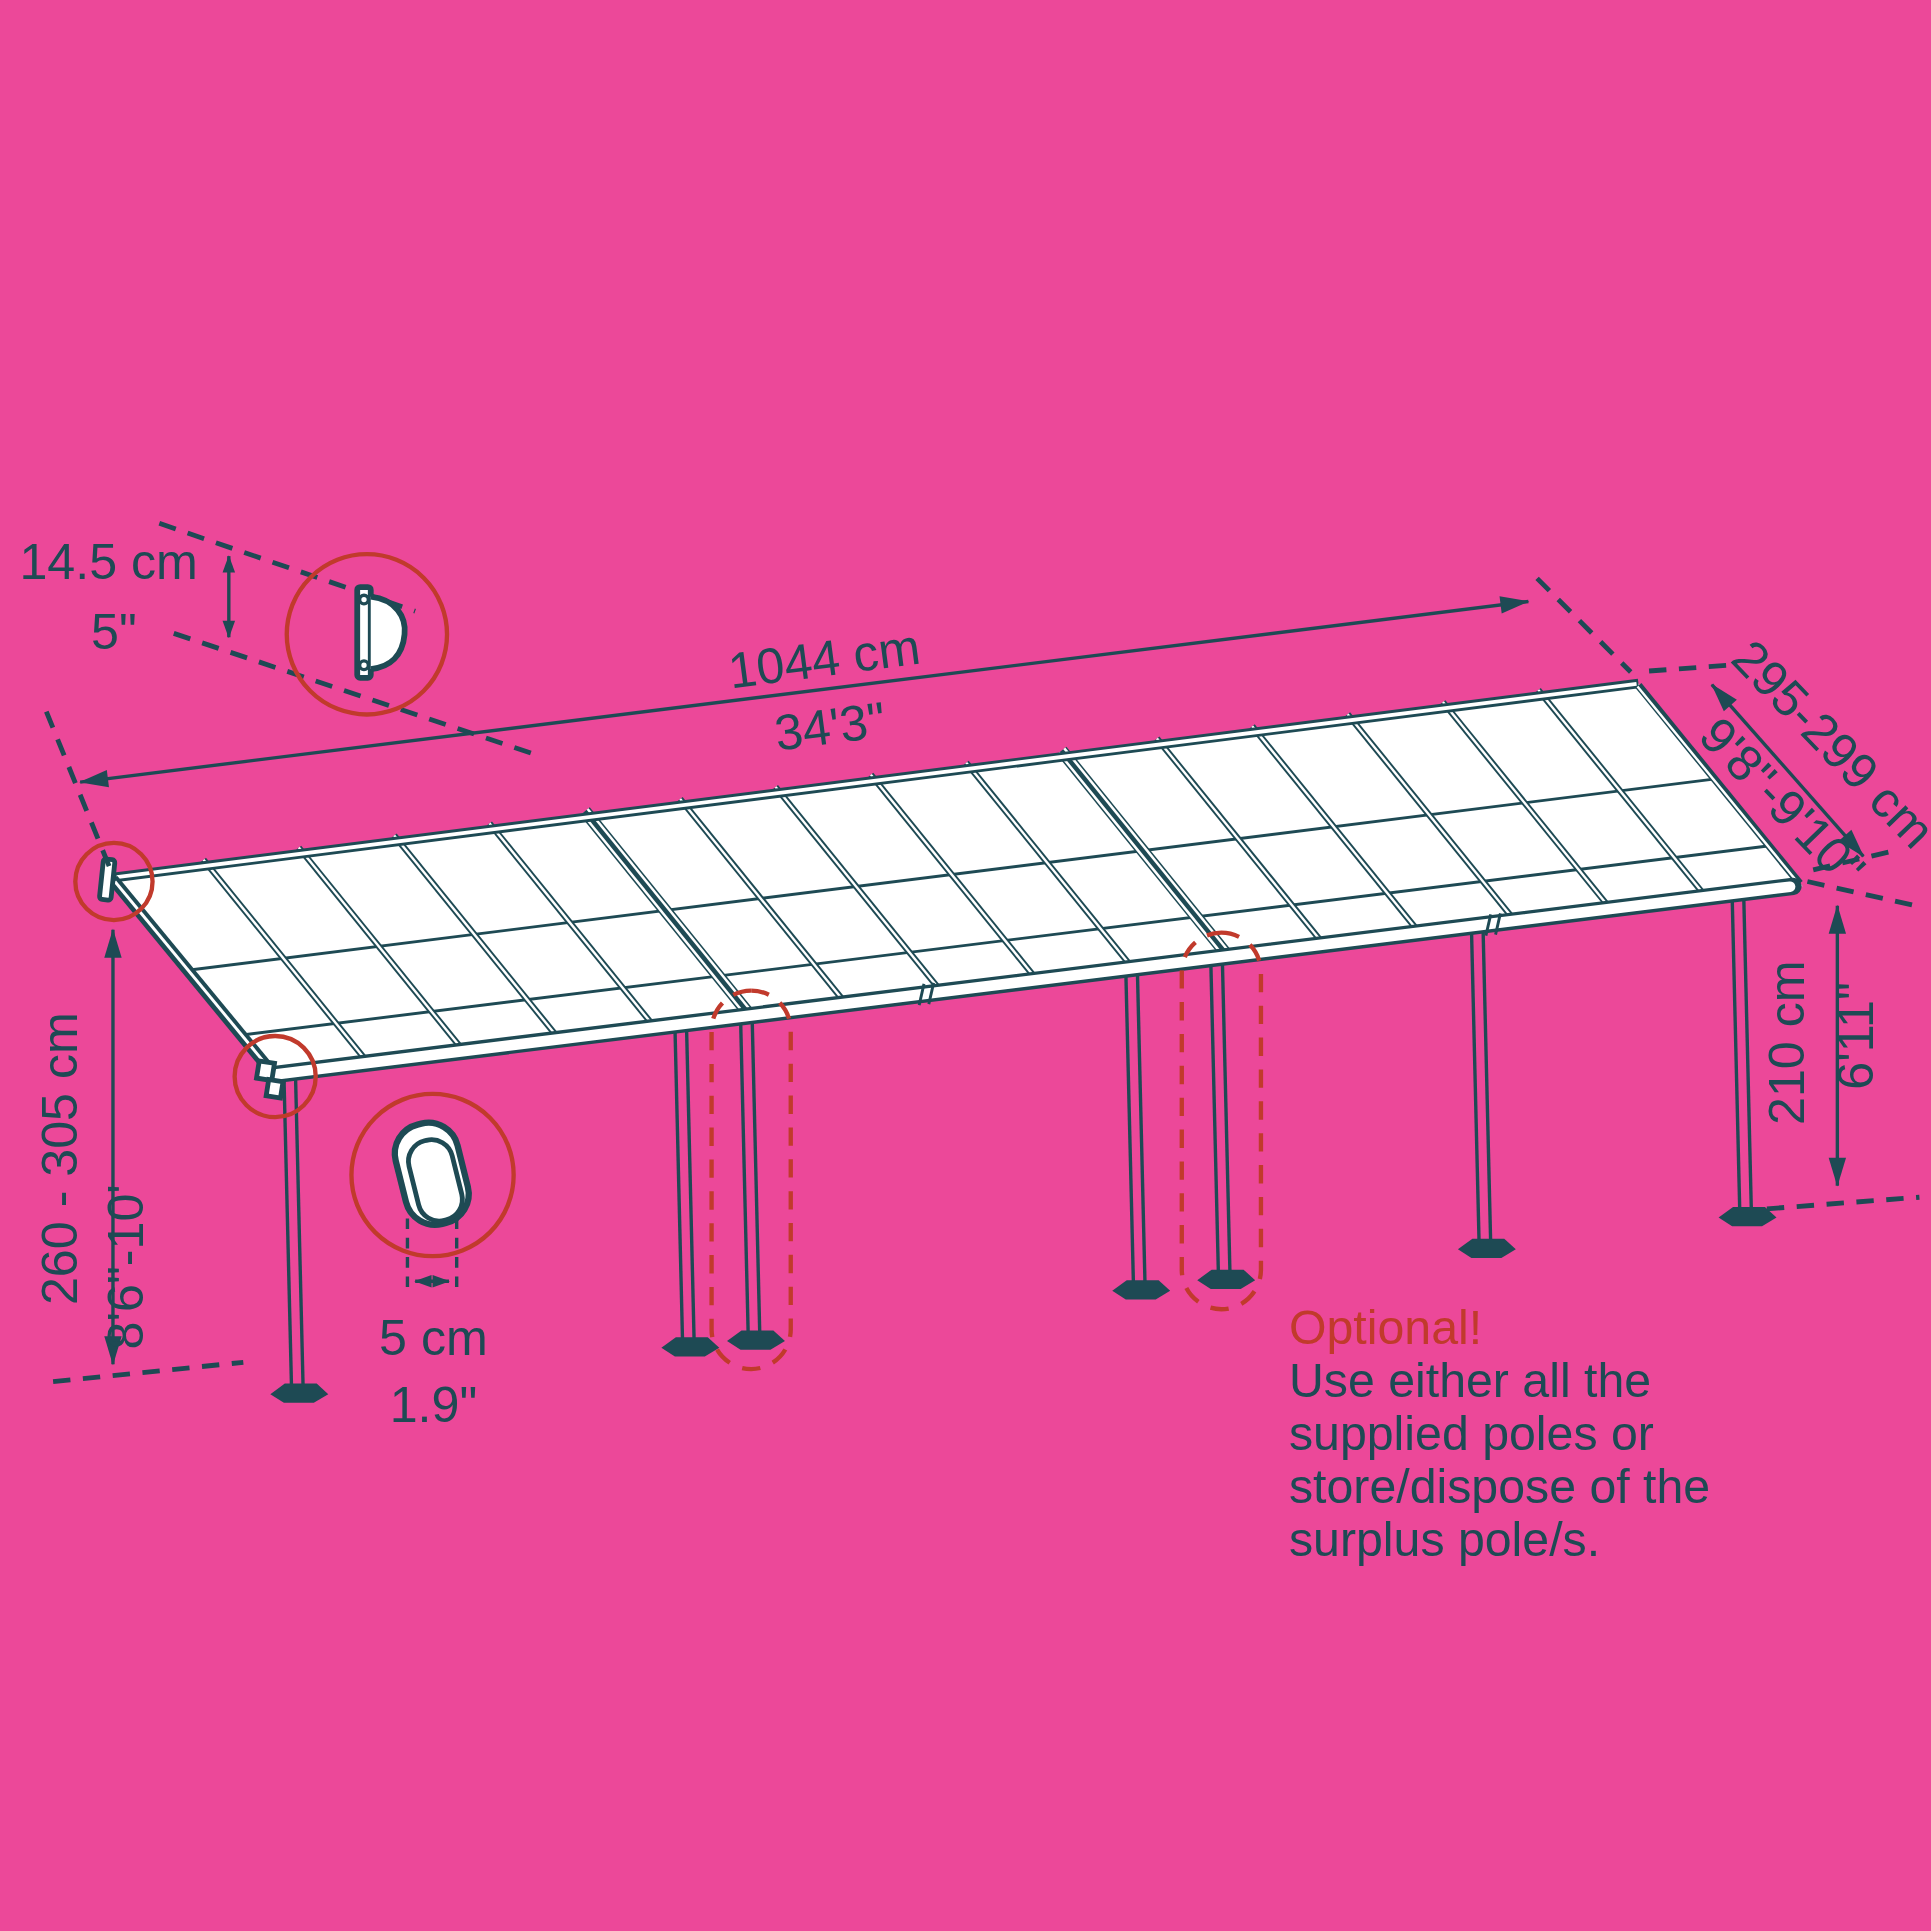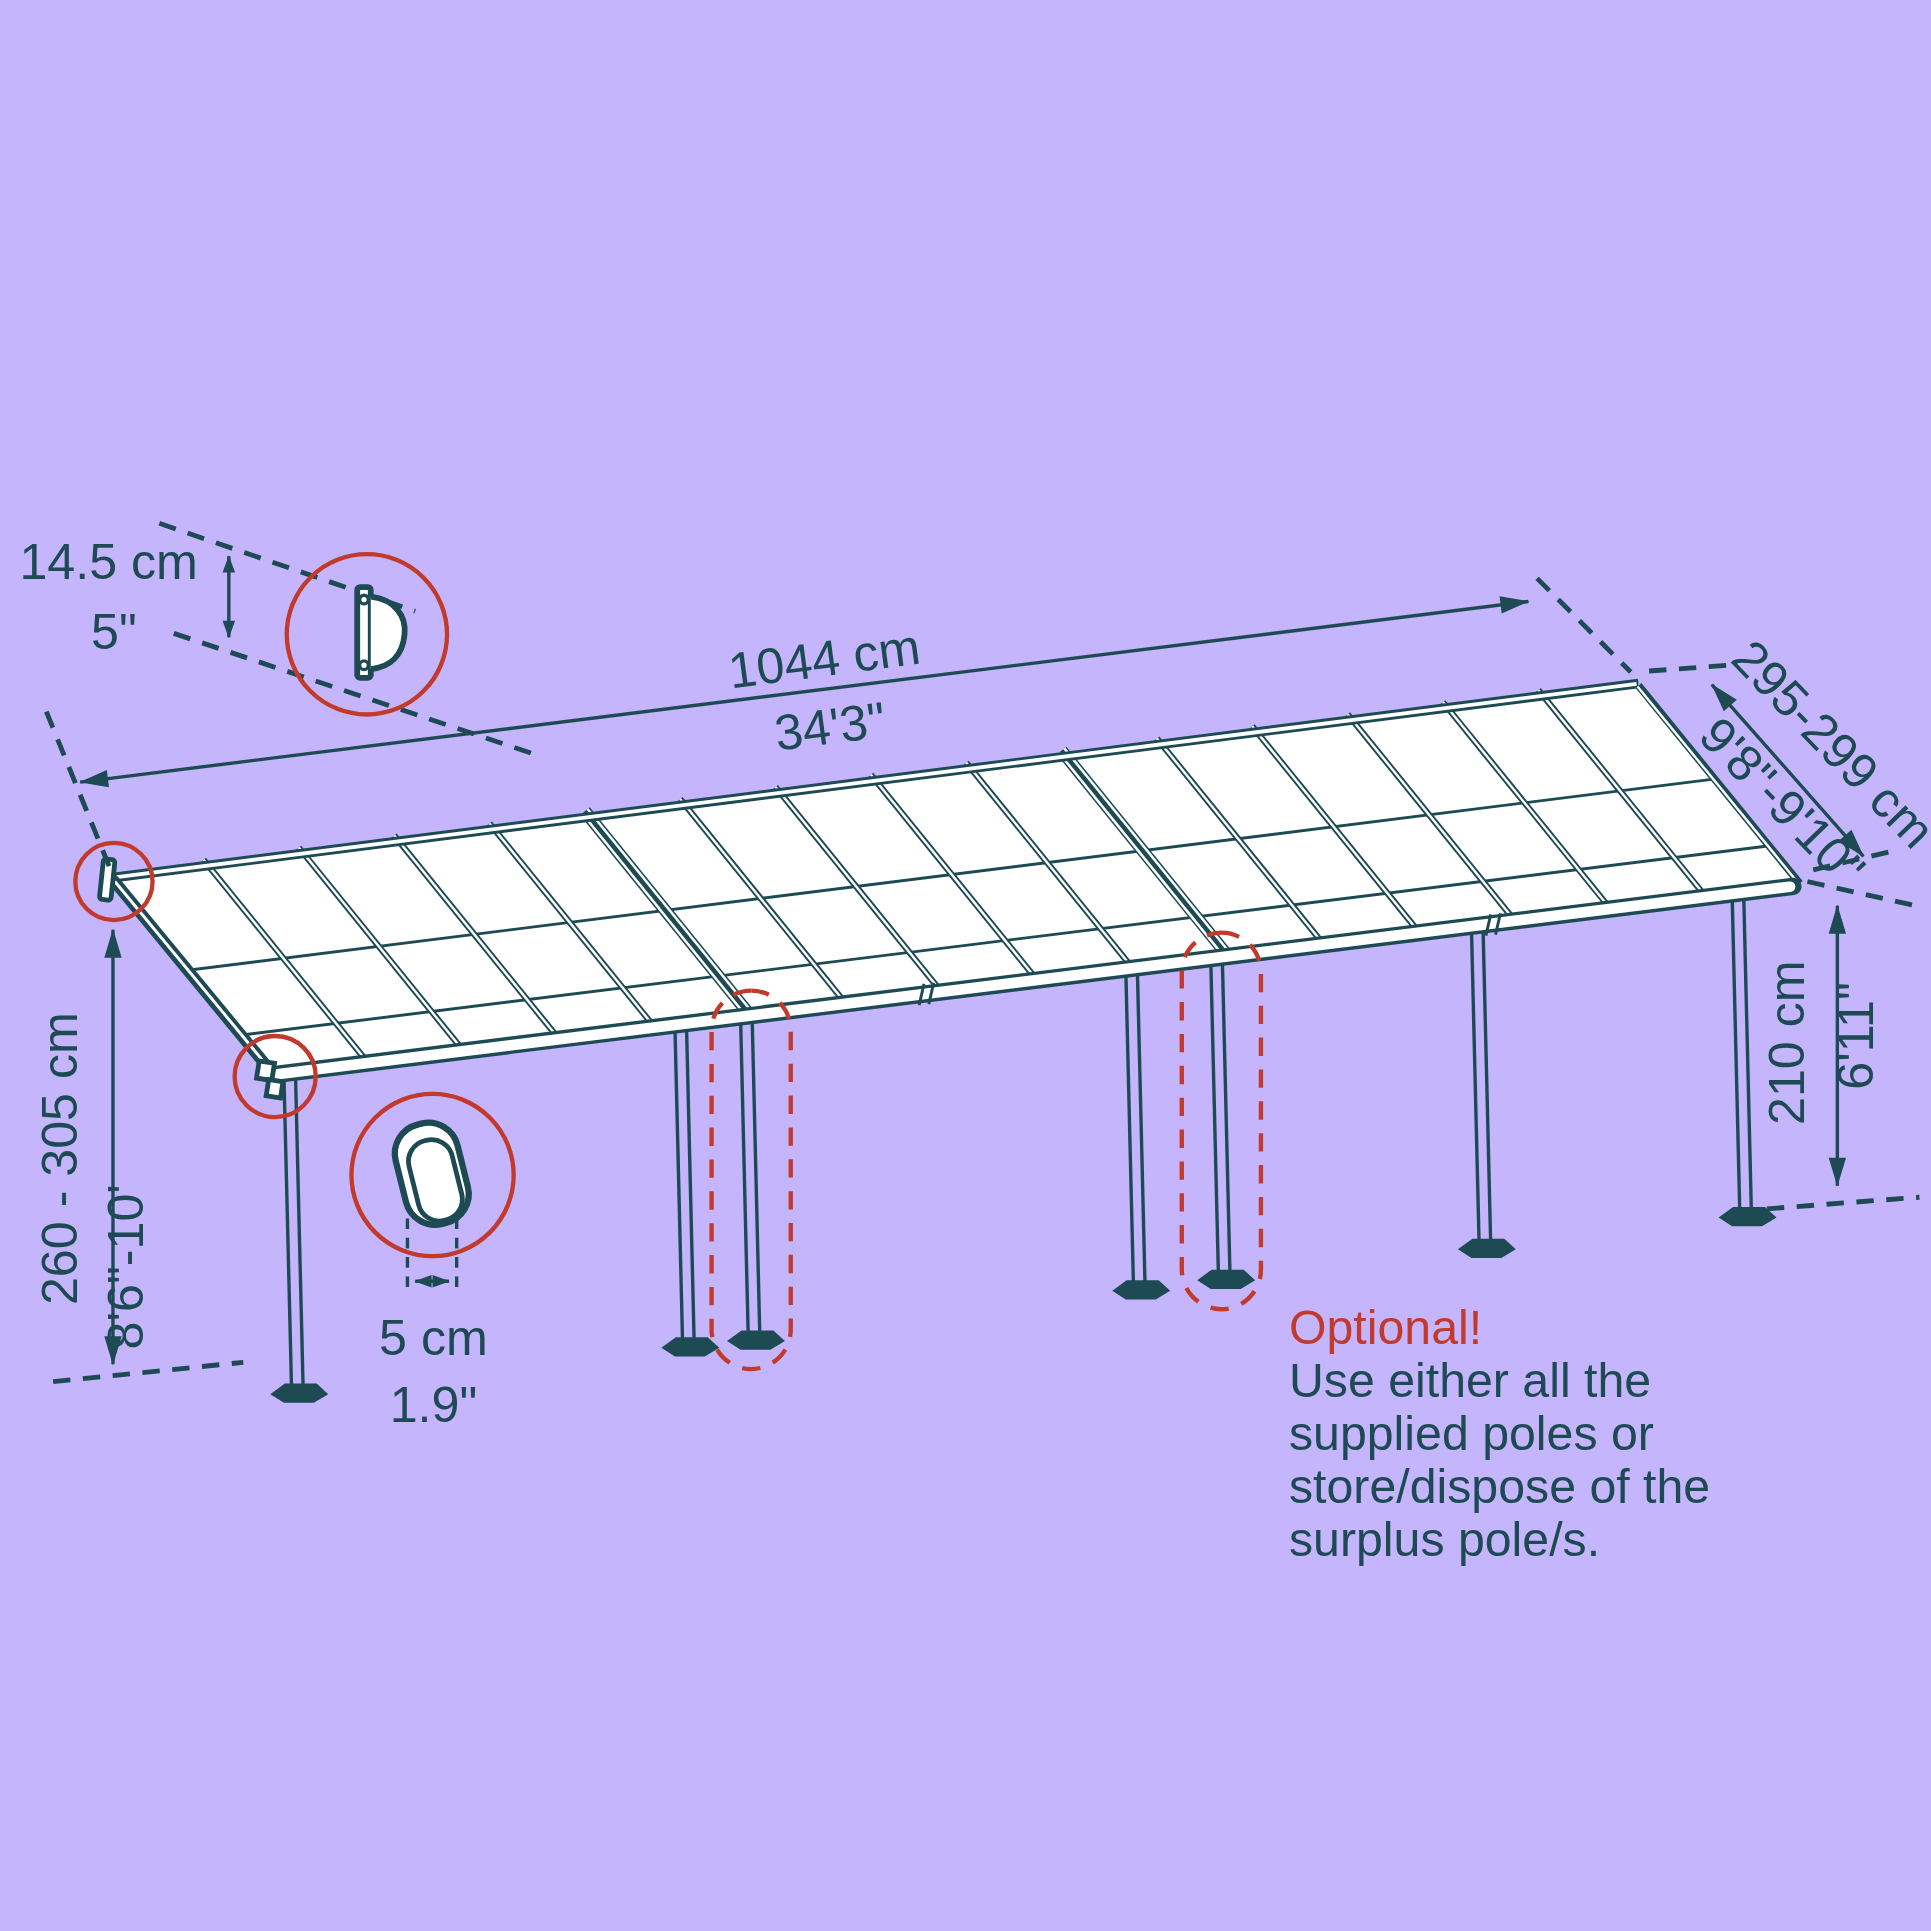"14.5 cm" .stage { background: #c4b5fd -> #ec4899 }
